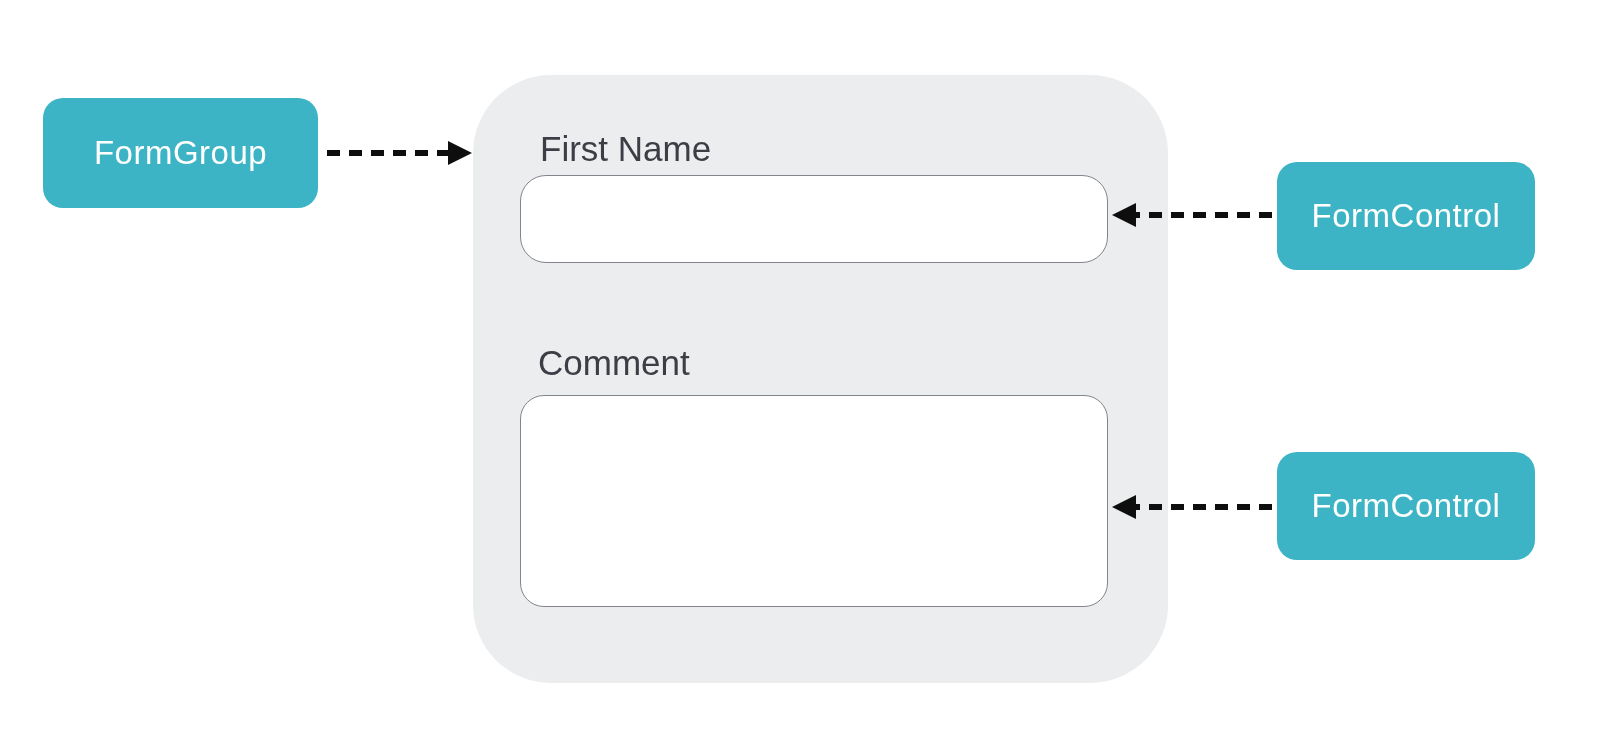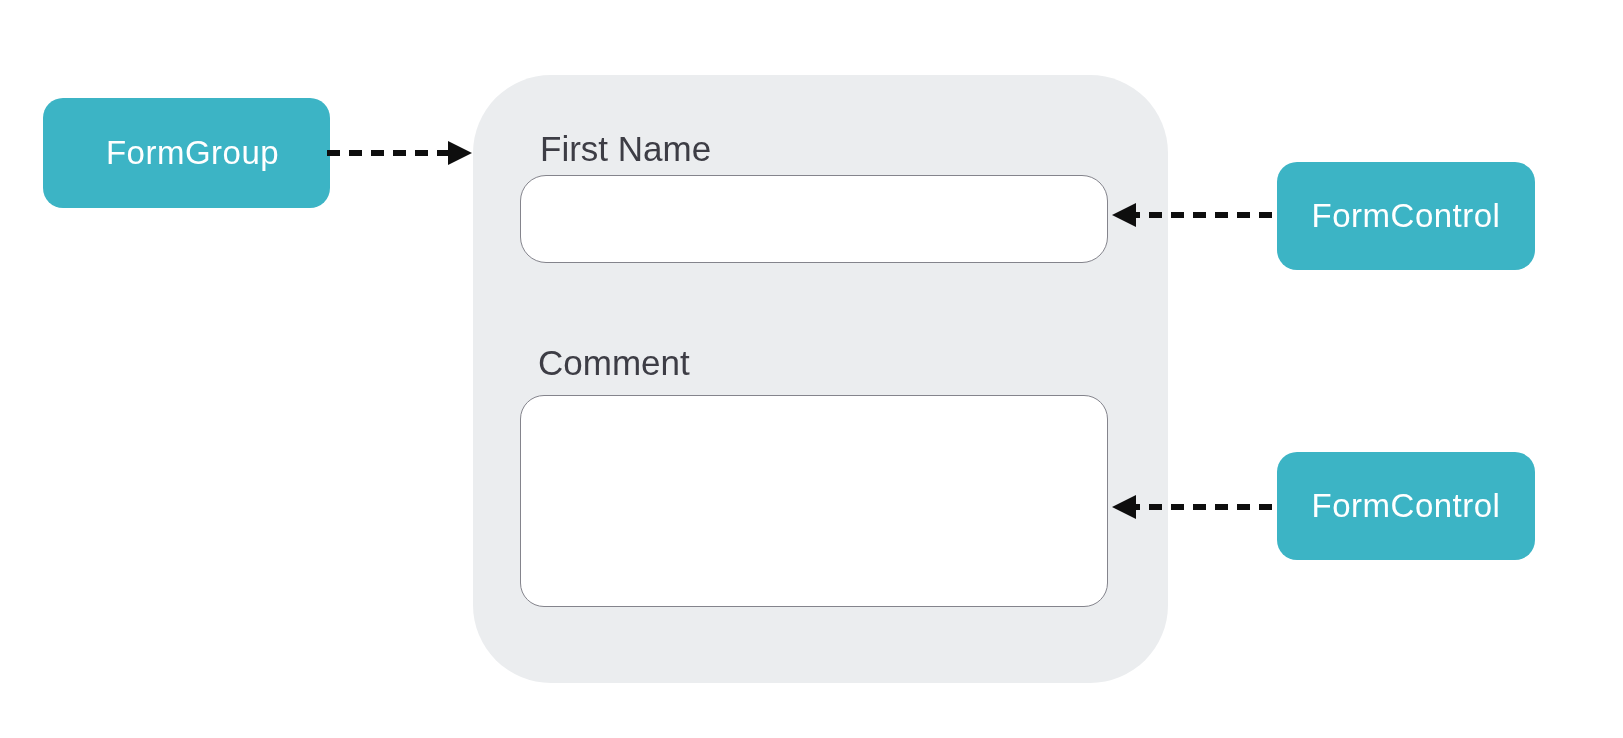"FormGroup" #badge-formgroup { padding-left: 12px -> none }
